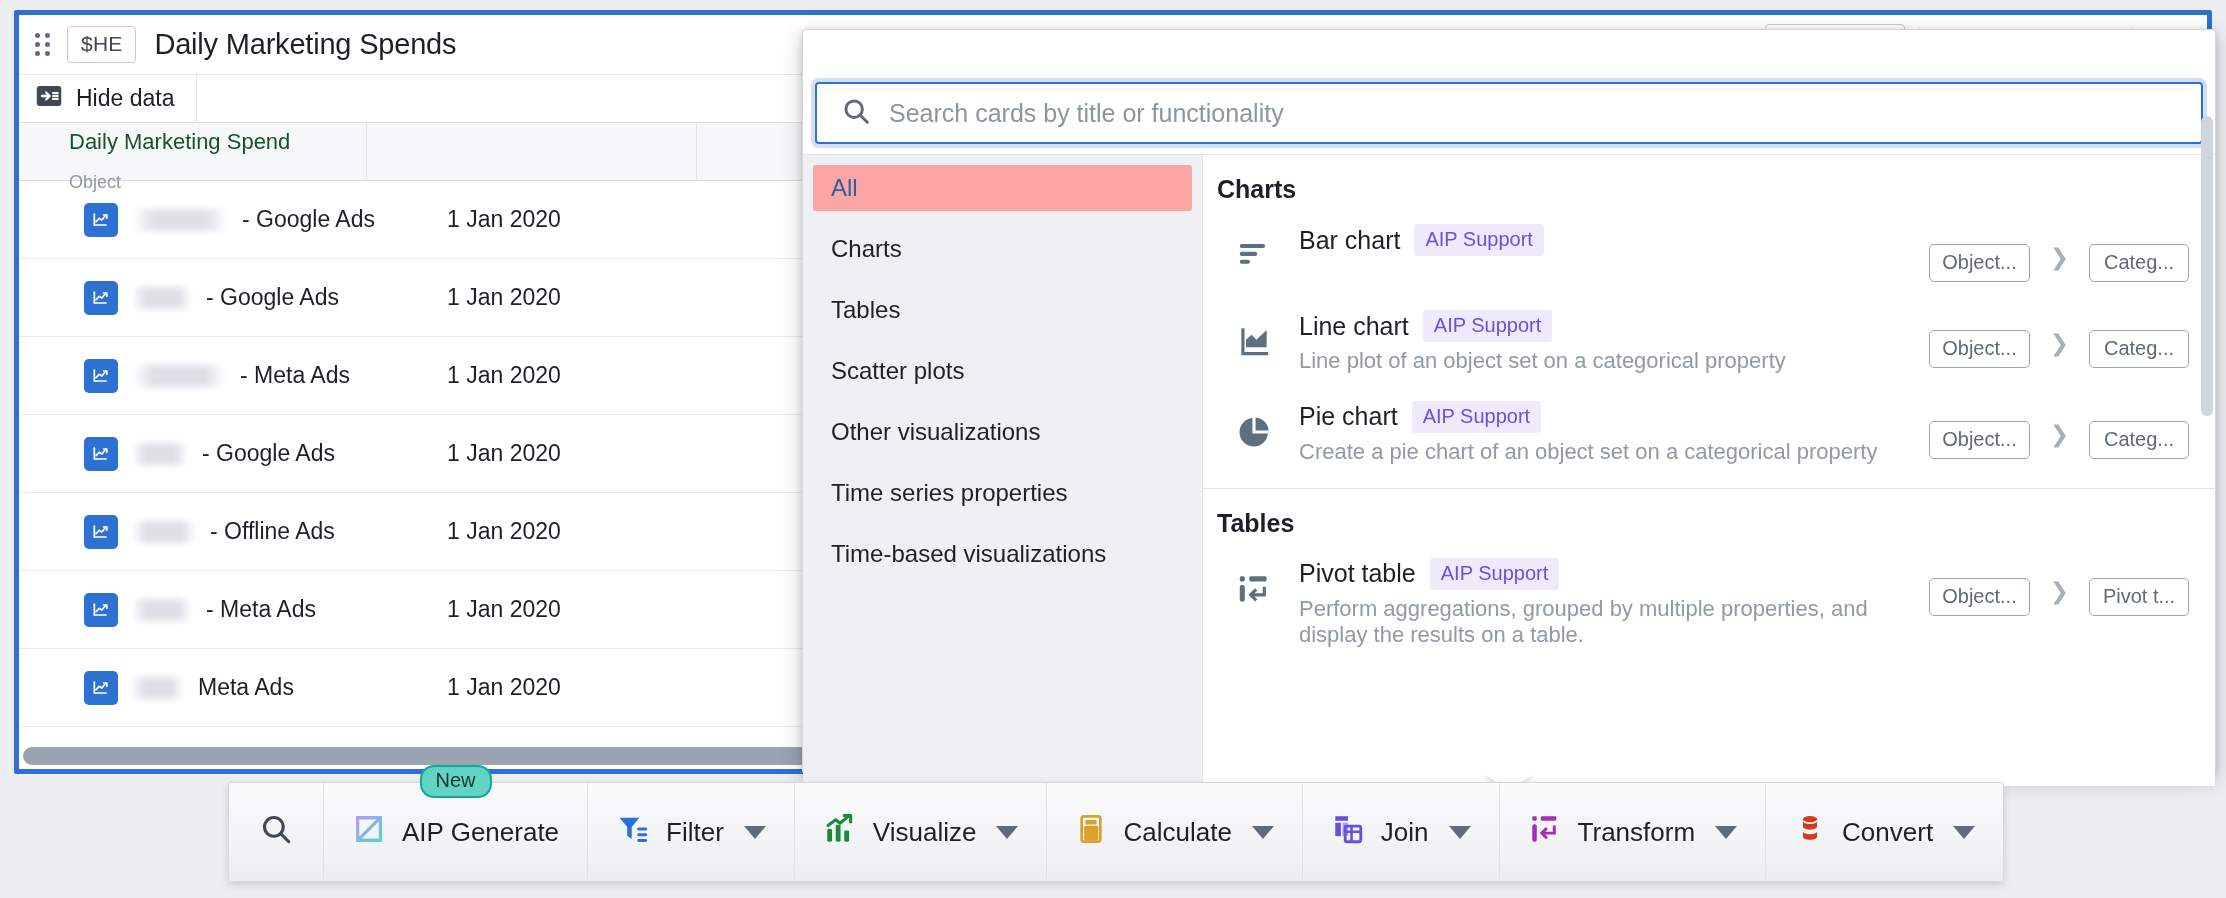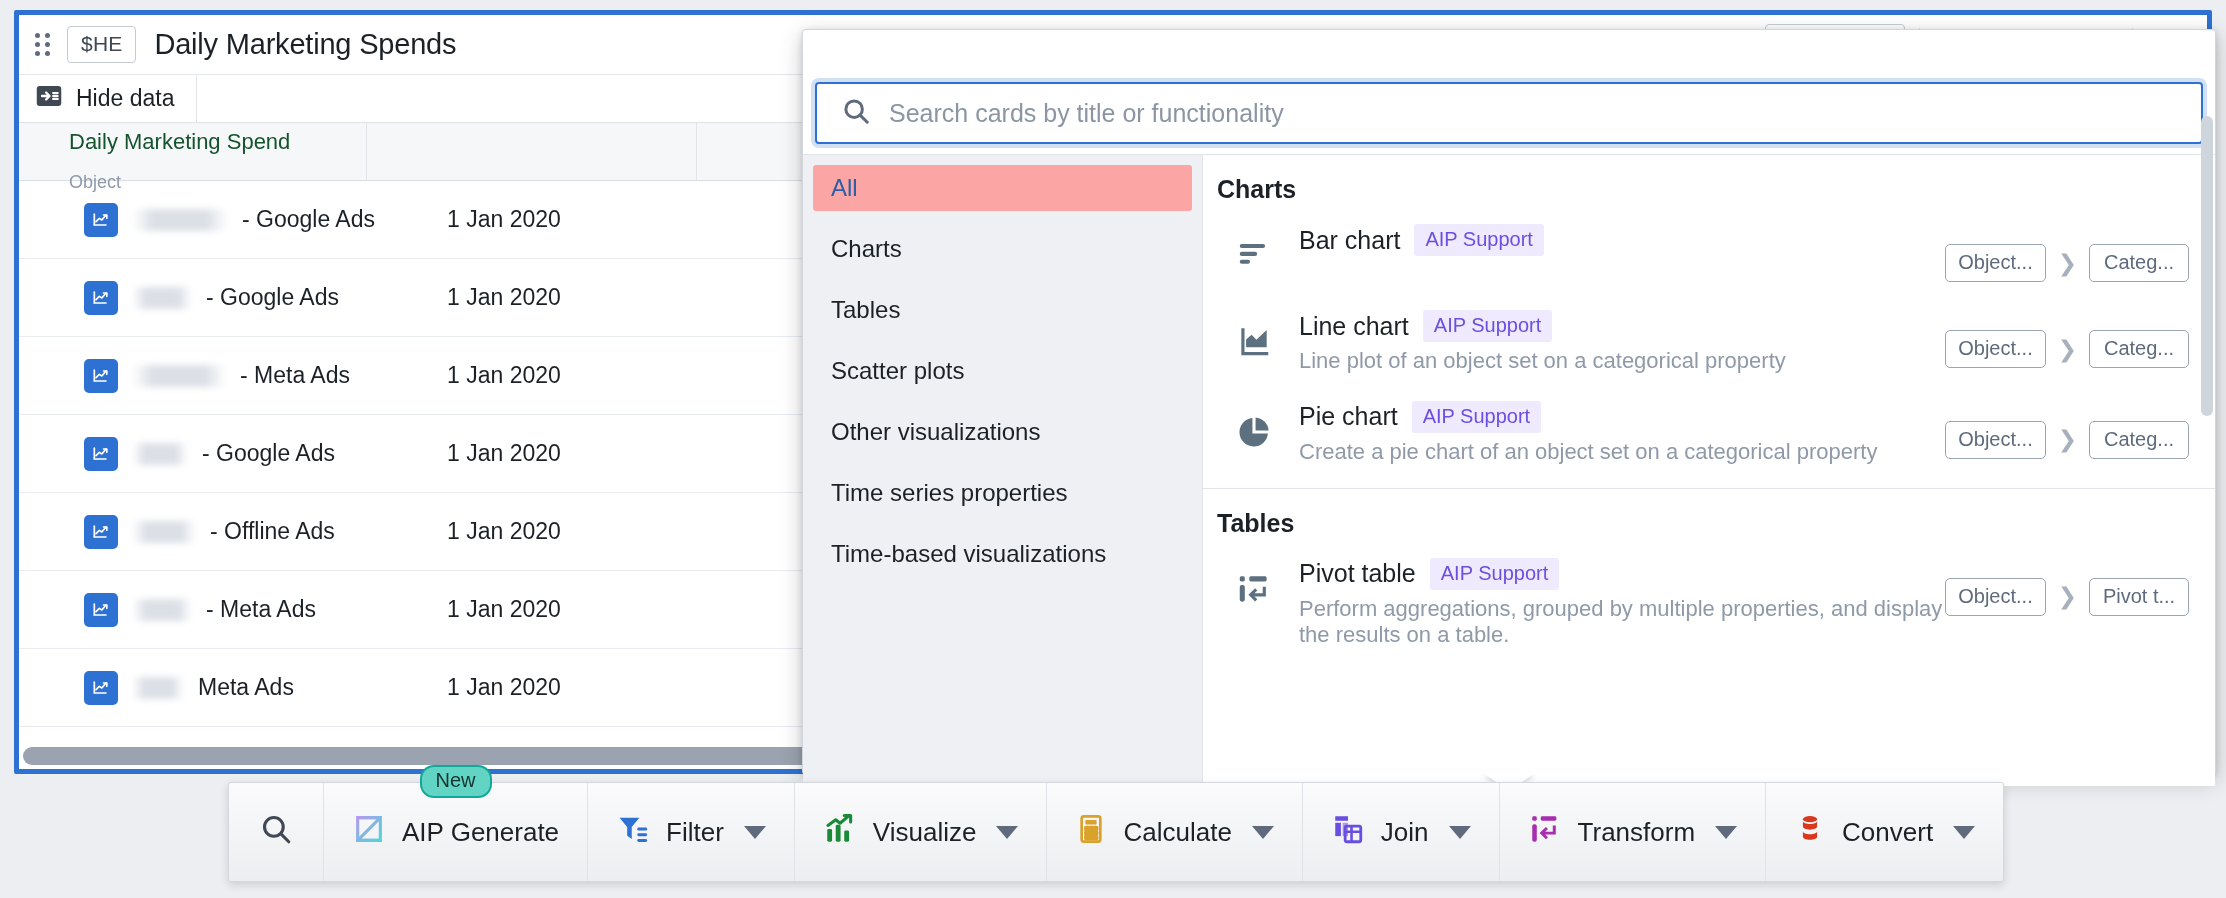"Object..." .card-chips { align-items: center -> flex-start; gap: 12px -> 20px }
